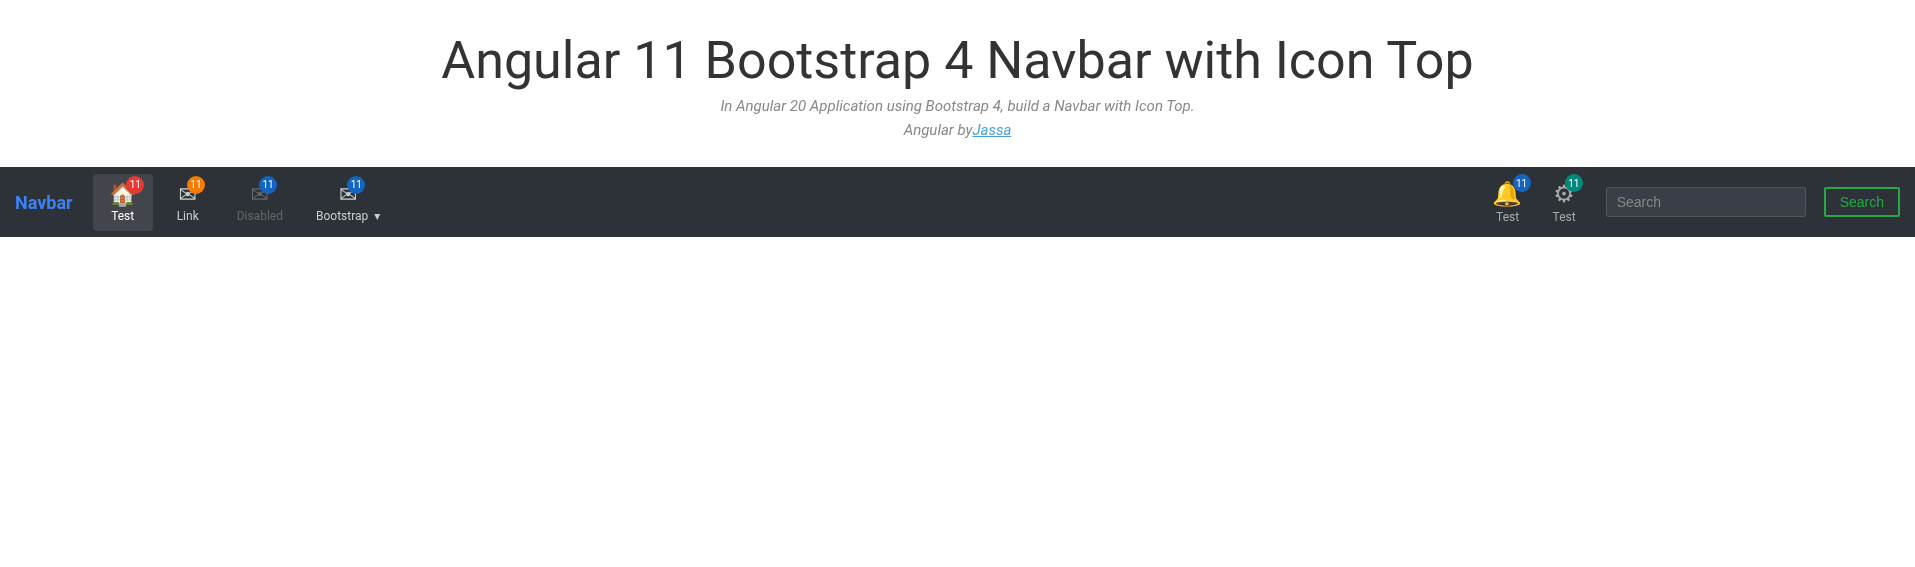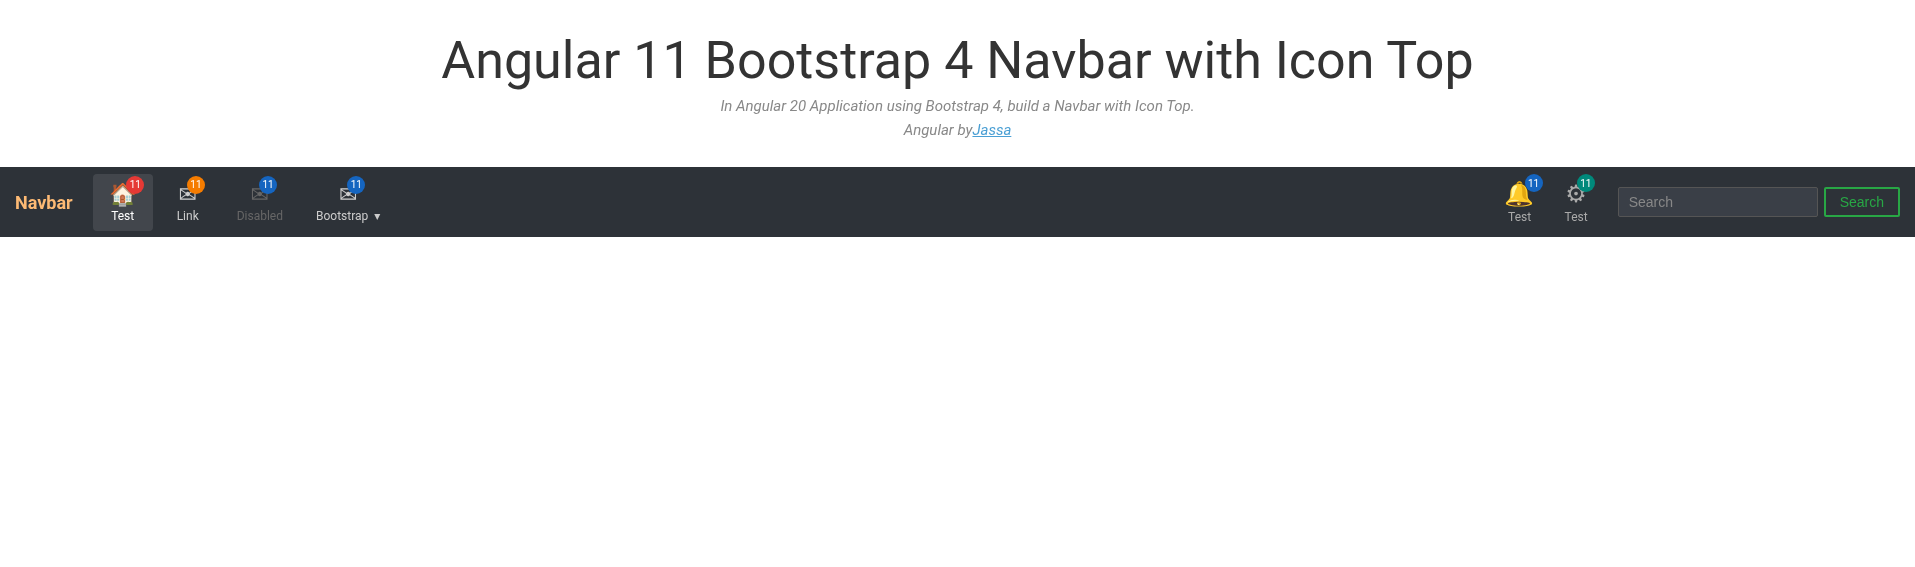"Navbar" .navbar-brand { color: #fdba74 -> #3b82f6 }
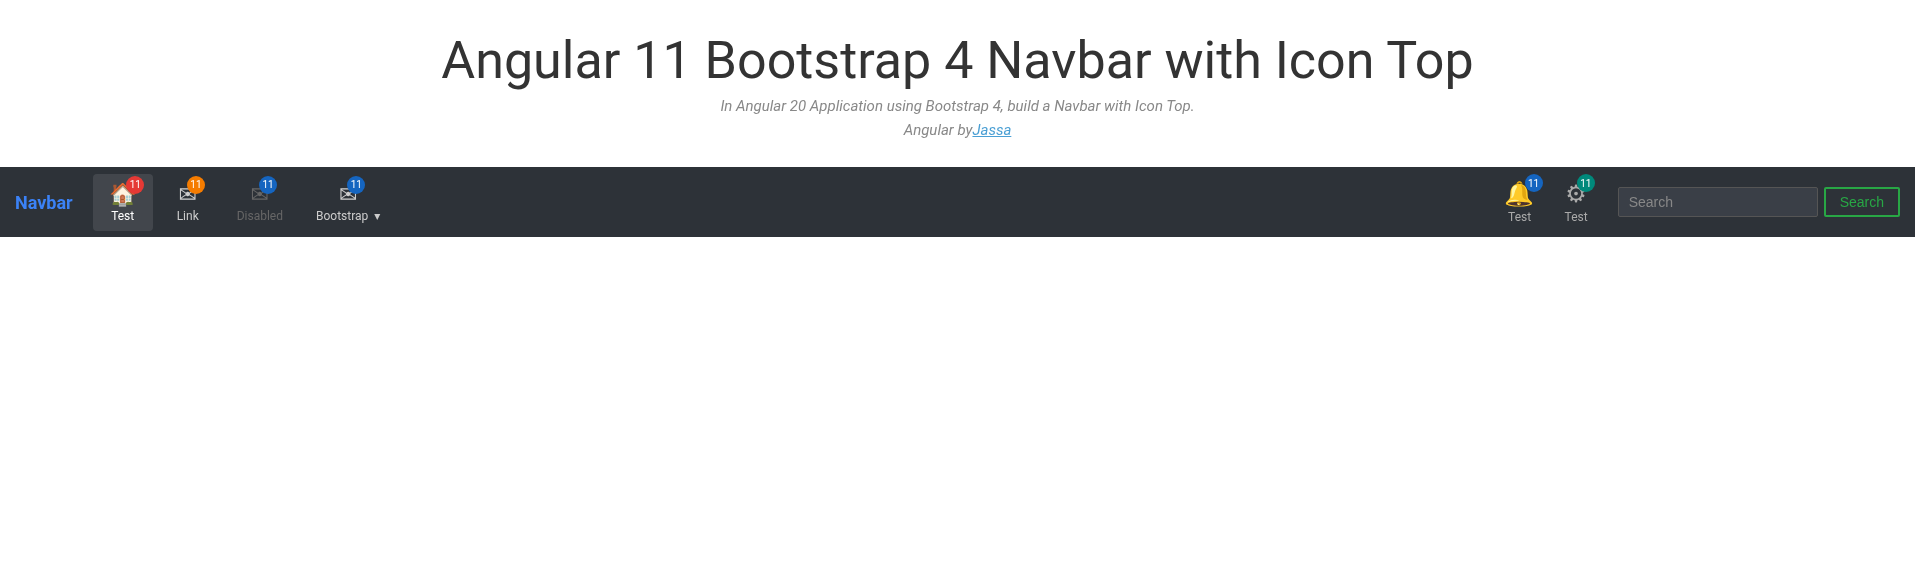"Search" .search-form { gap: 6px -> 18px }
